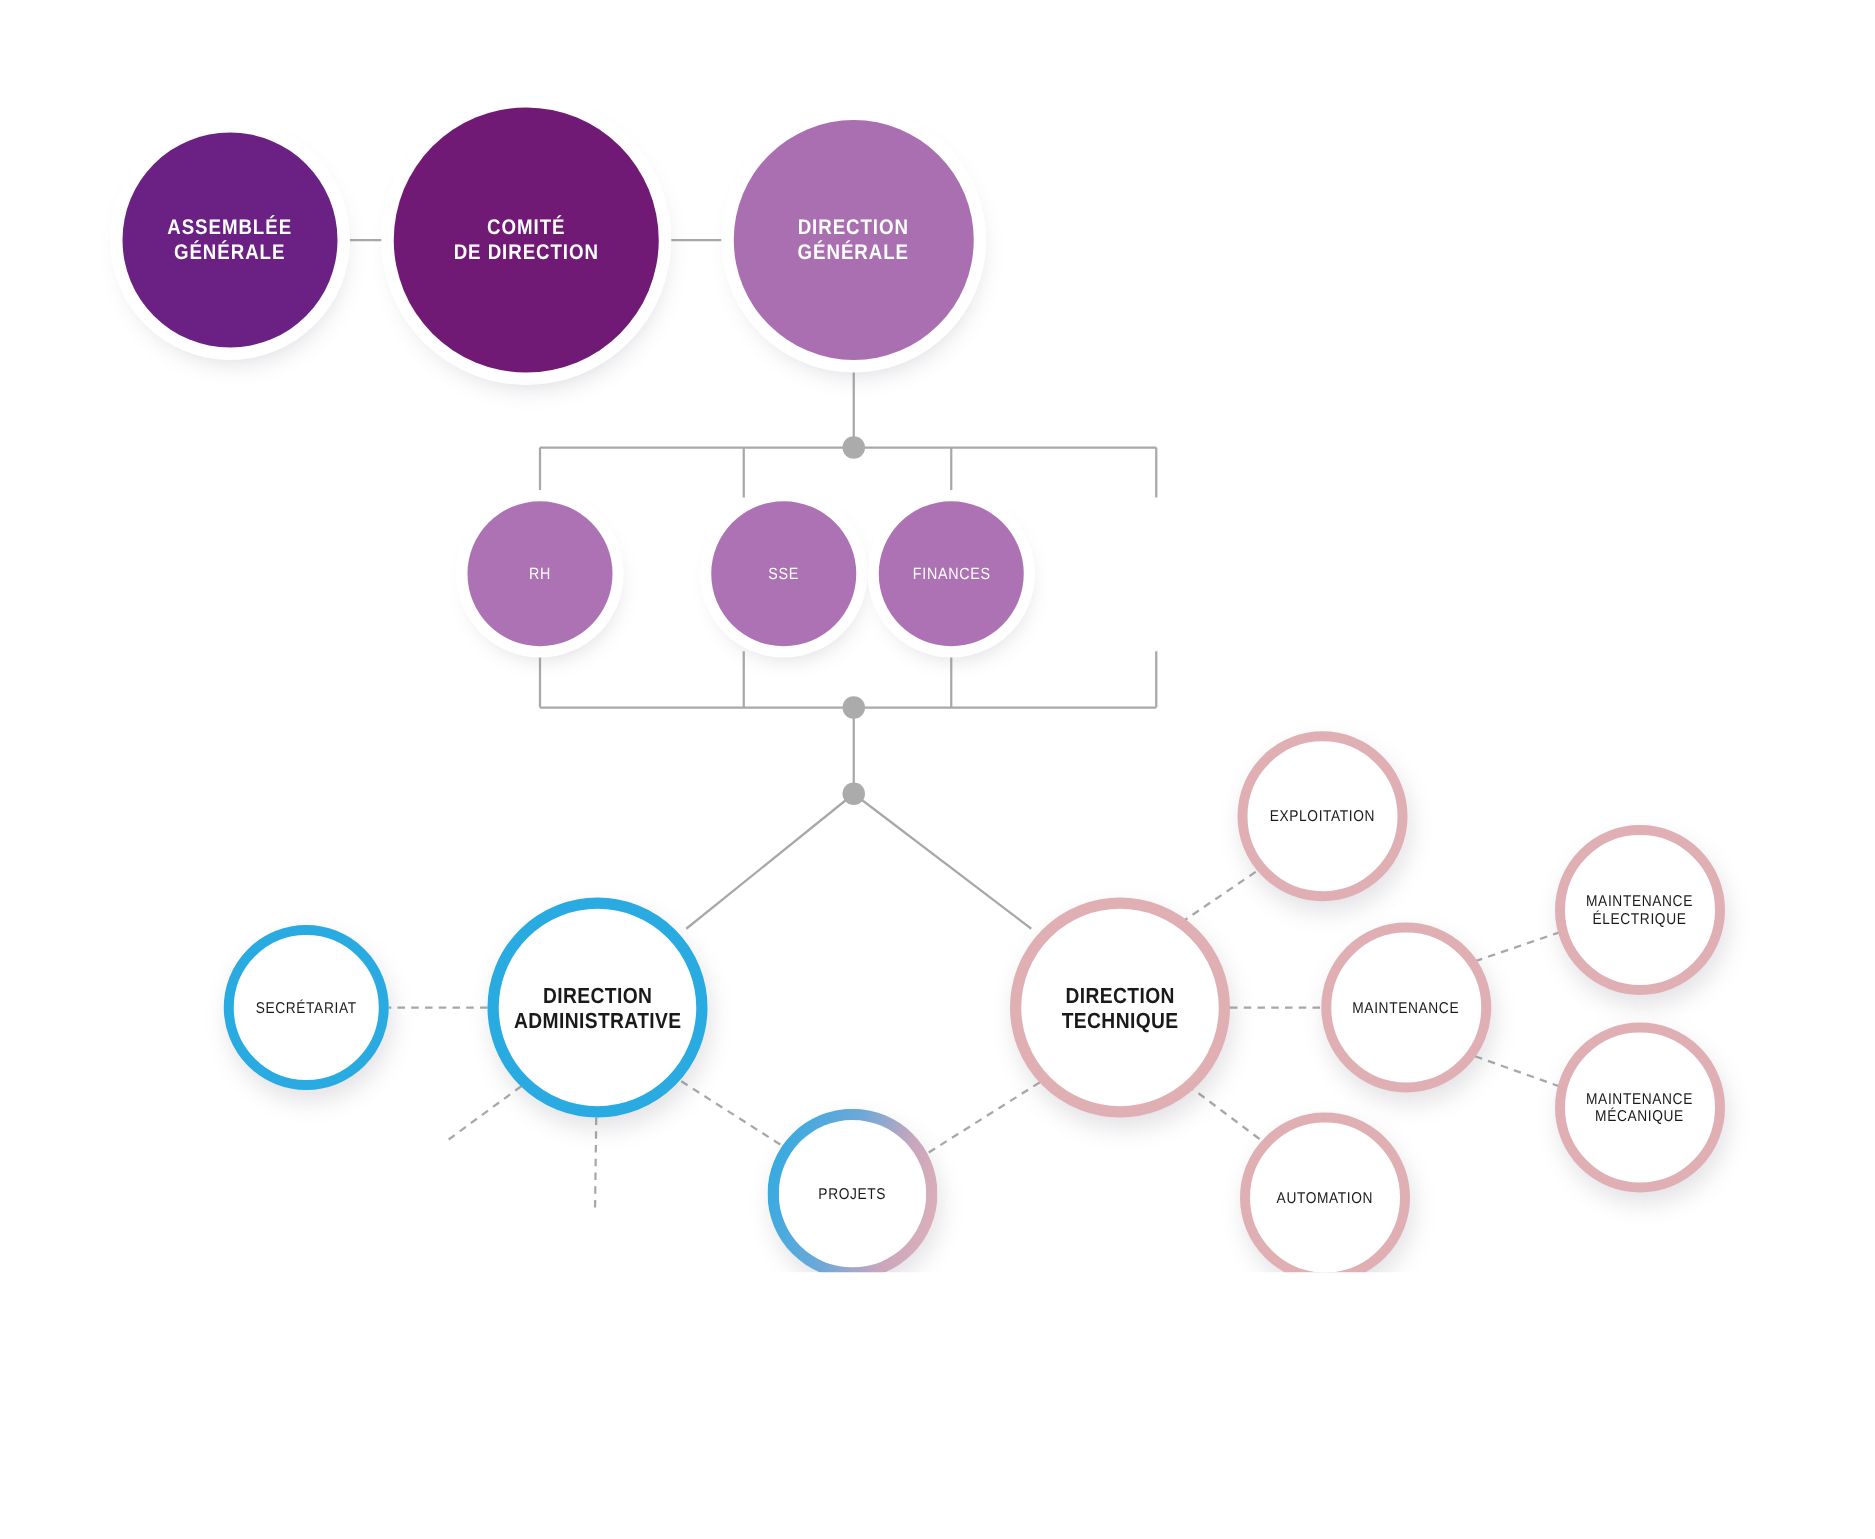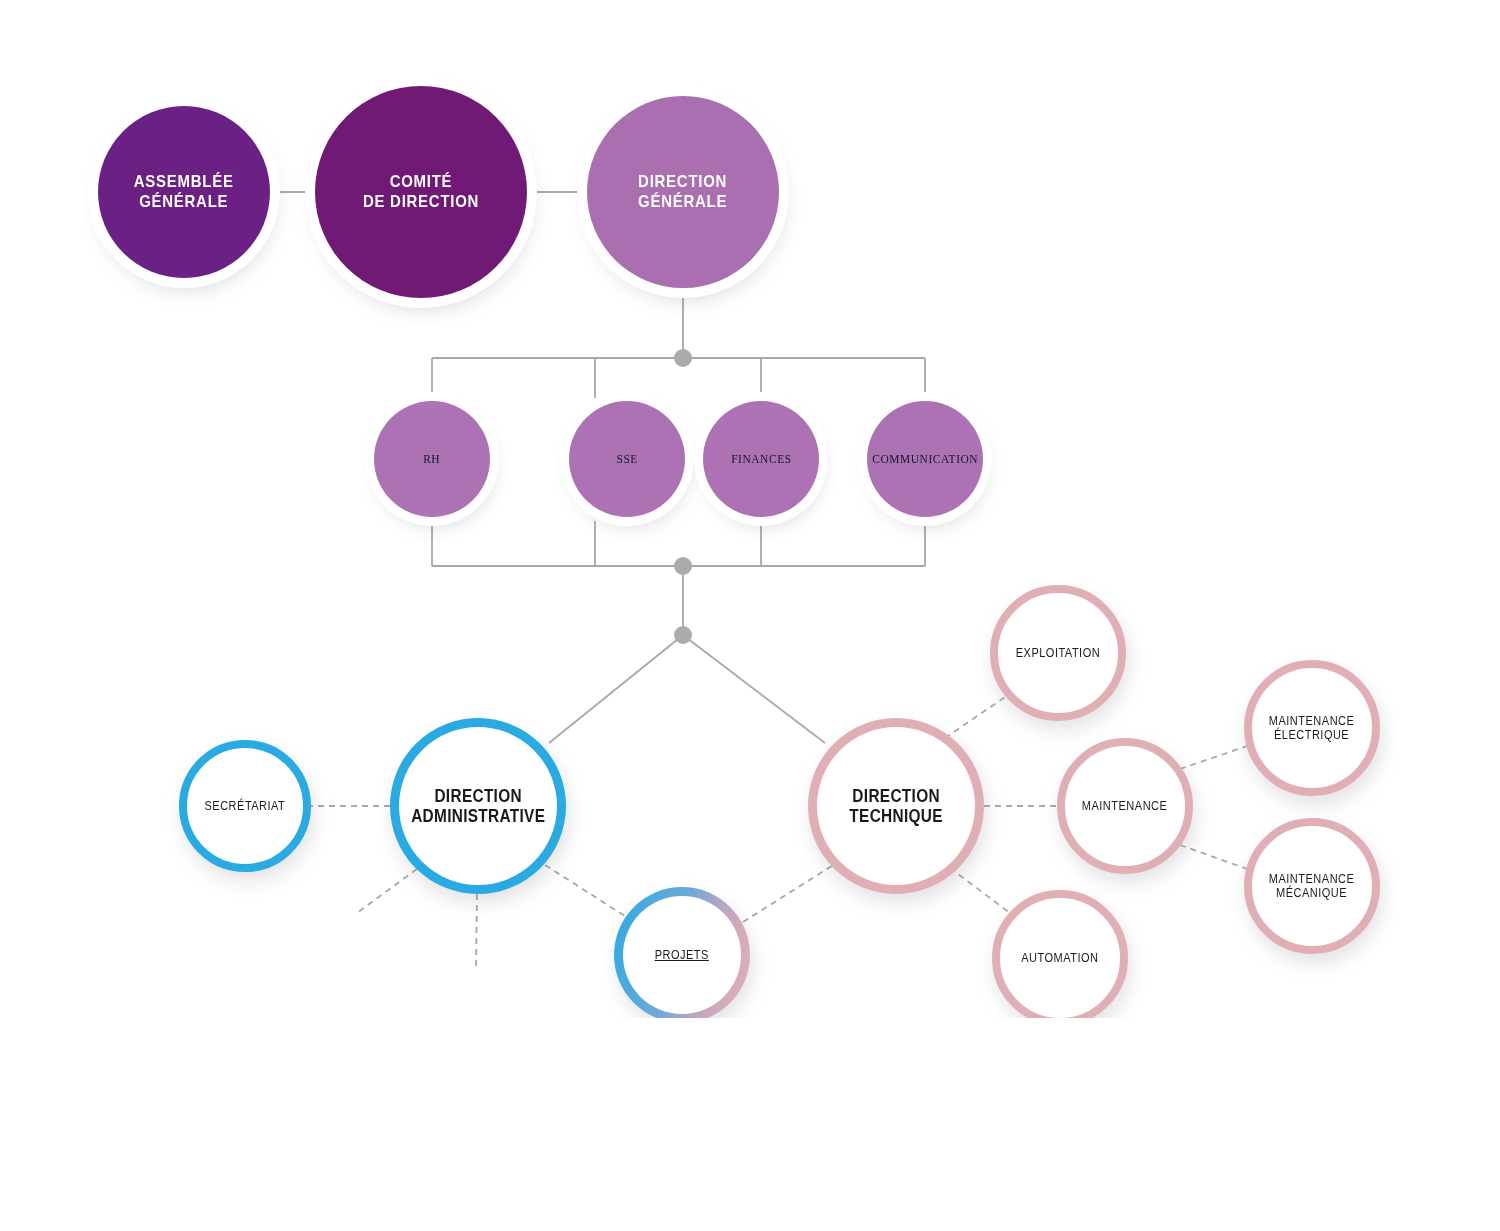"RH" .node.service { color: #0f172a -> #ffffff; font-family: Liberation Serif, serif -> none }
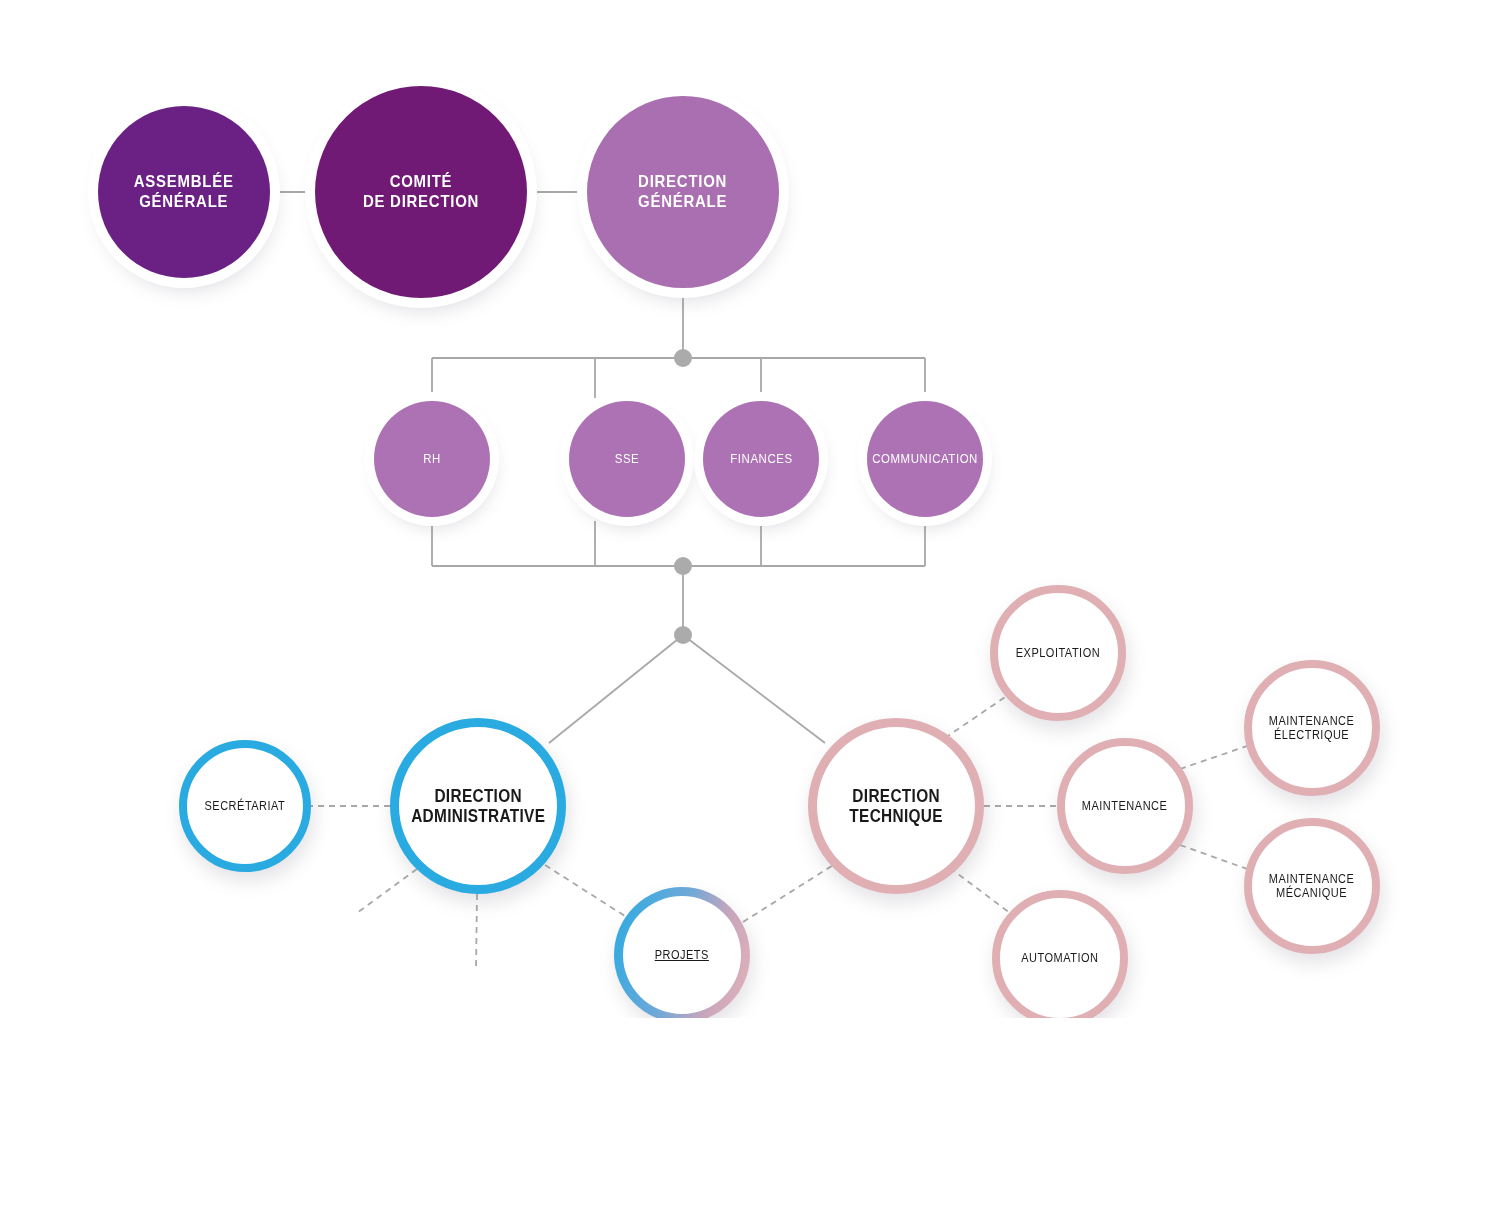"COMMUNICATION" div.node { html: <div> <span>COMMUNICATION</span> </div> -> none }
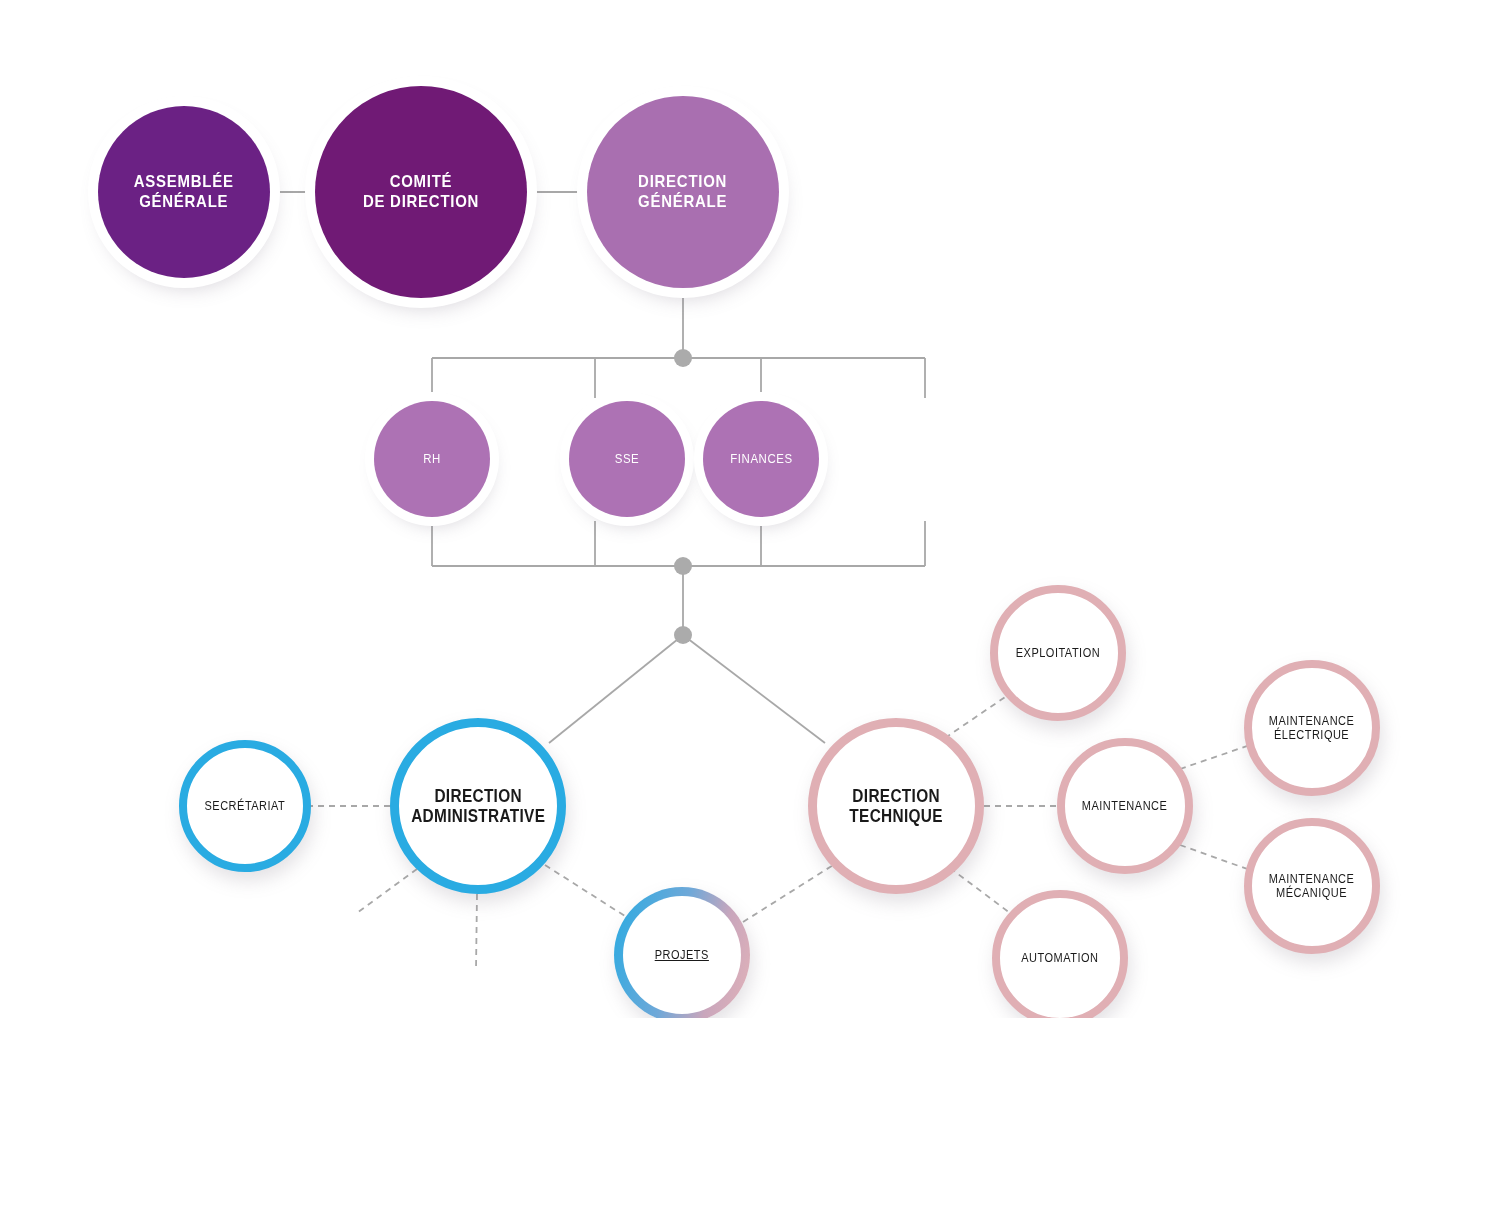"PROJETS" .node.gradient-ring { text-decoration: underline -> none }
